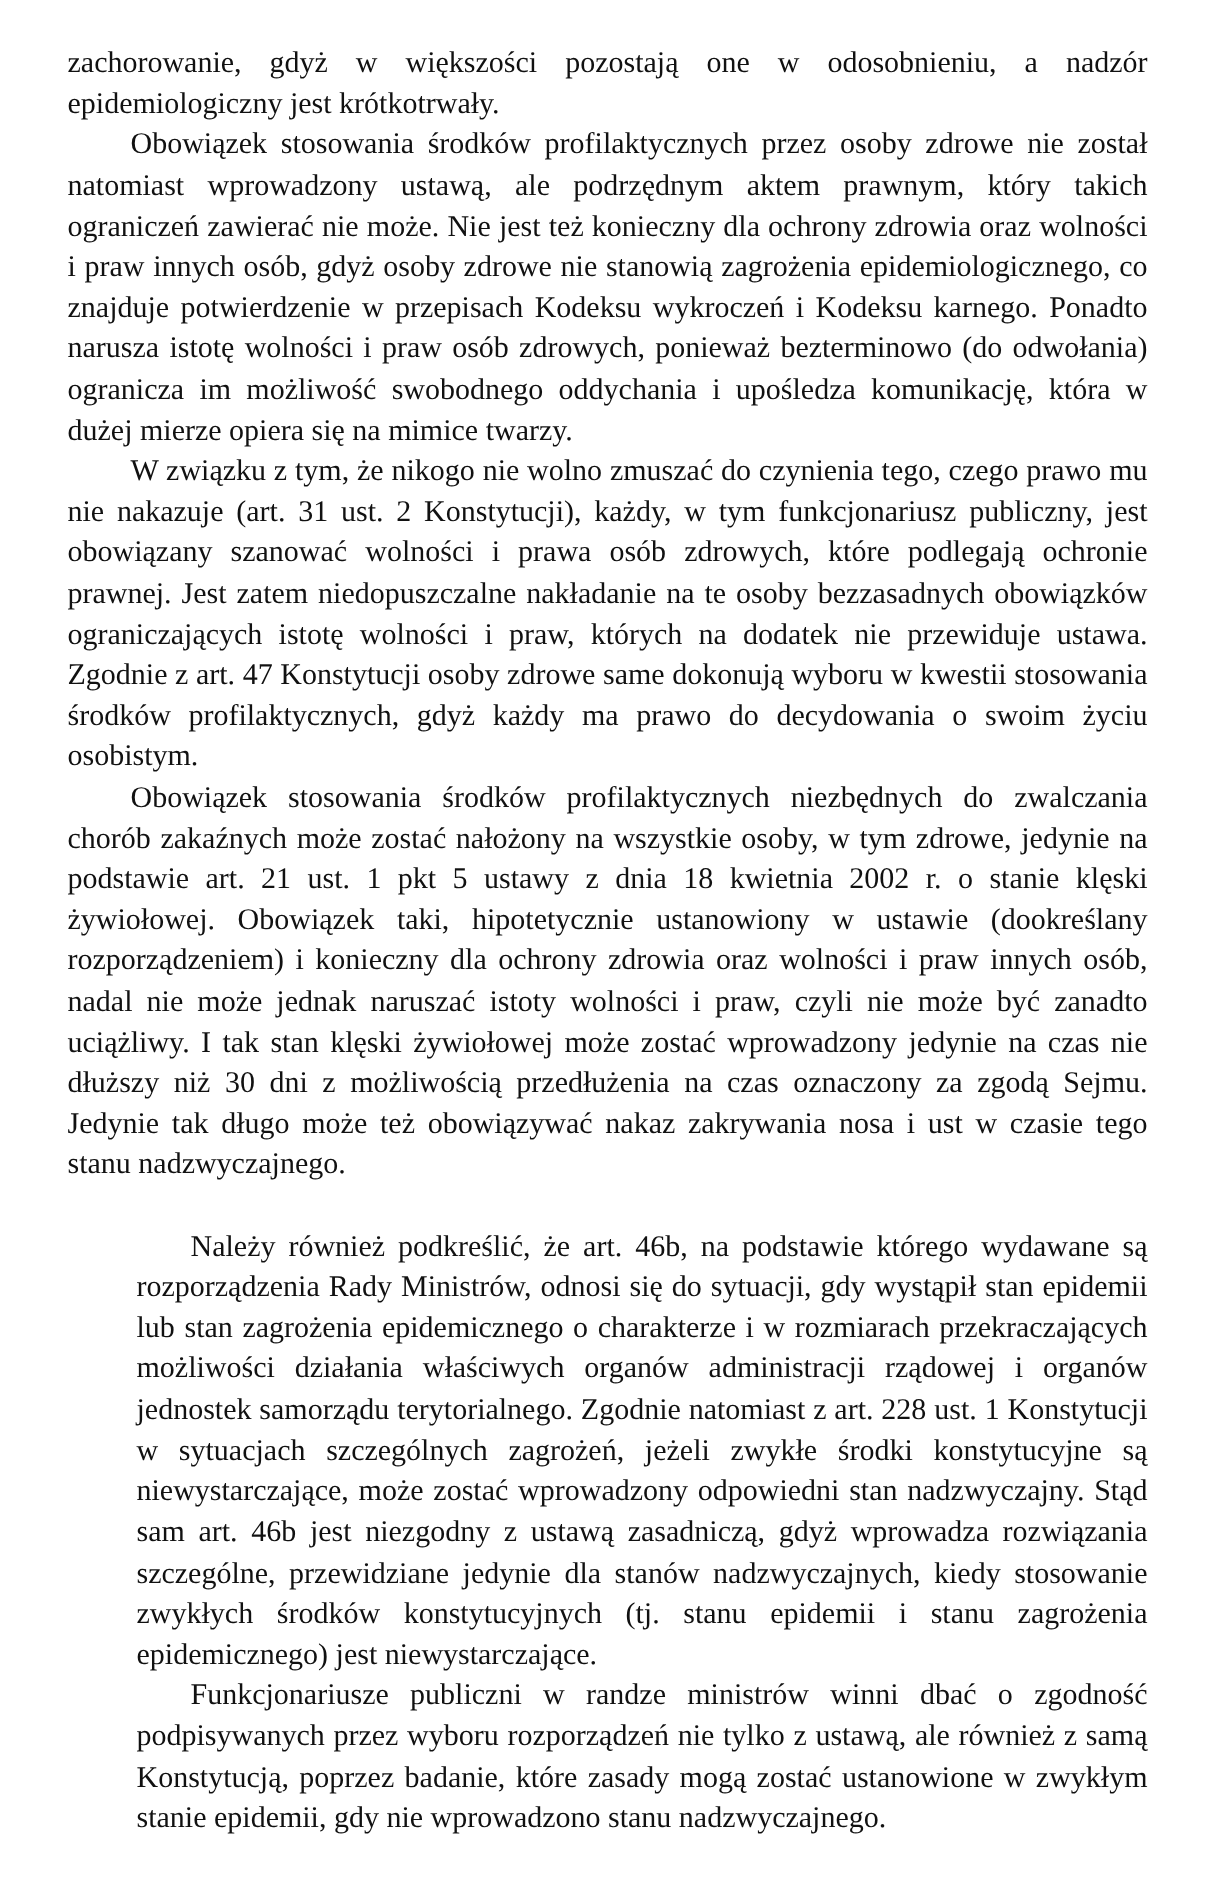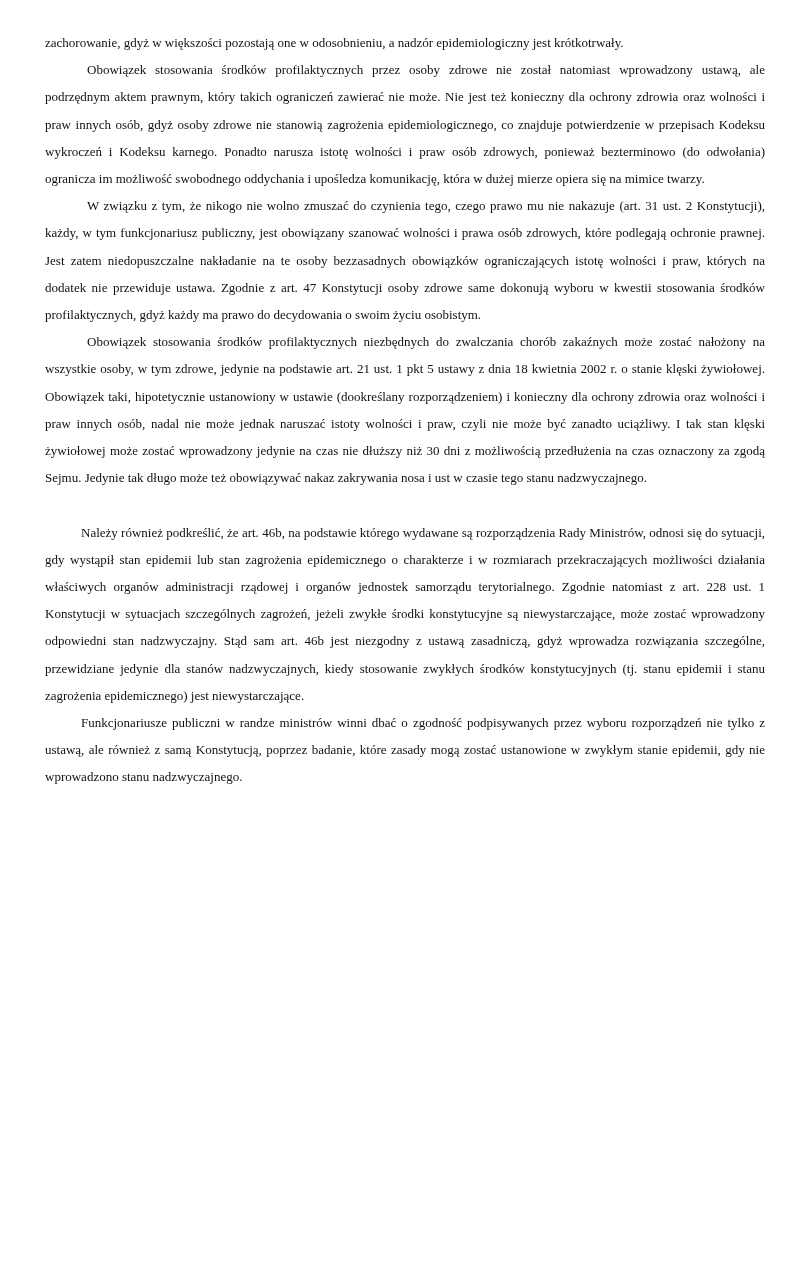"zachorowanie, gdyż w większości" .page { font-size: 13px -> 20px }
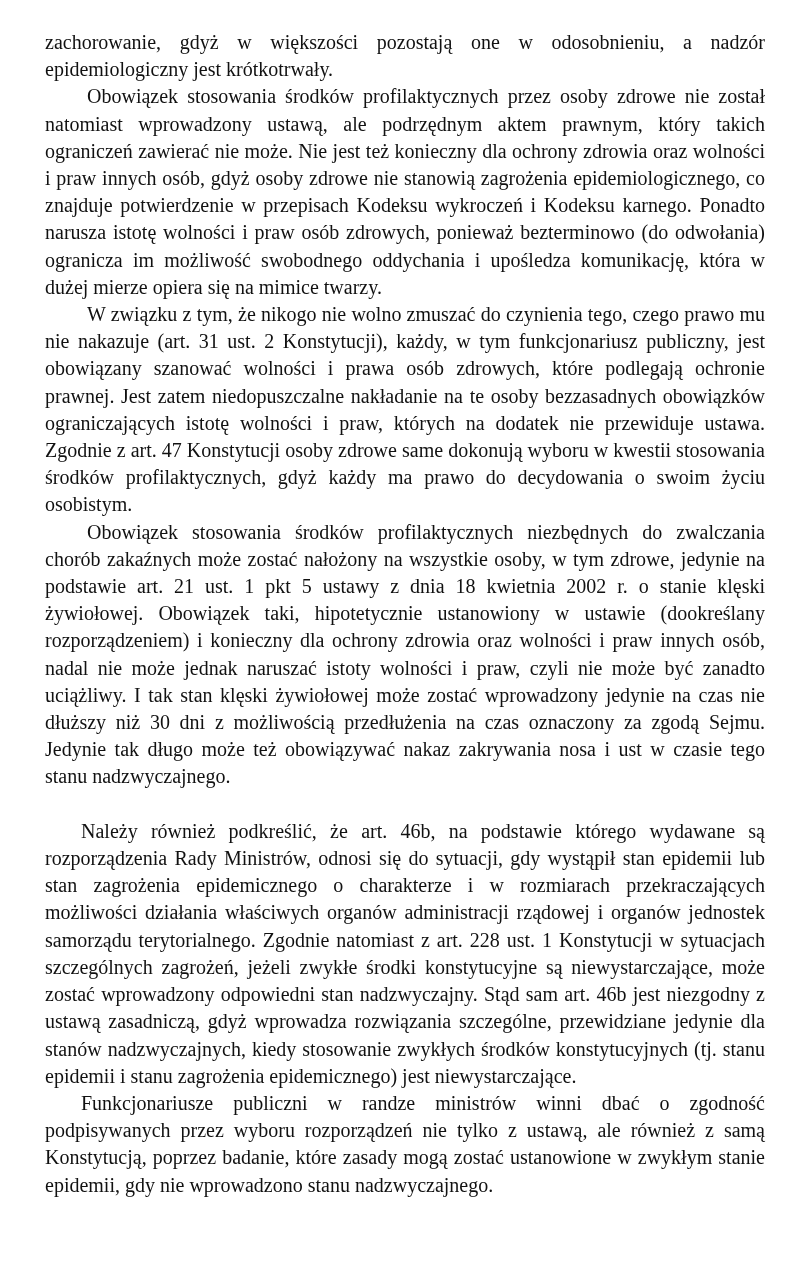"Należy również podkreślić, że art." .para.indent-b { margin-left: none -> 46px }
